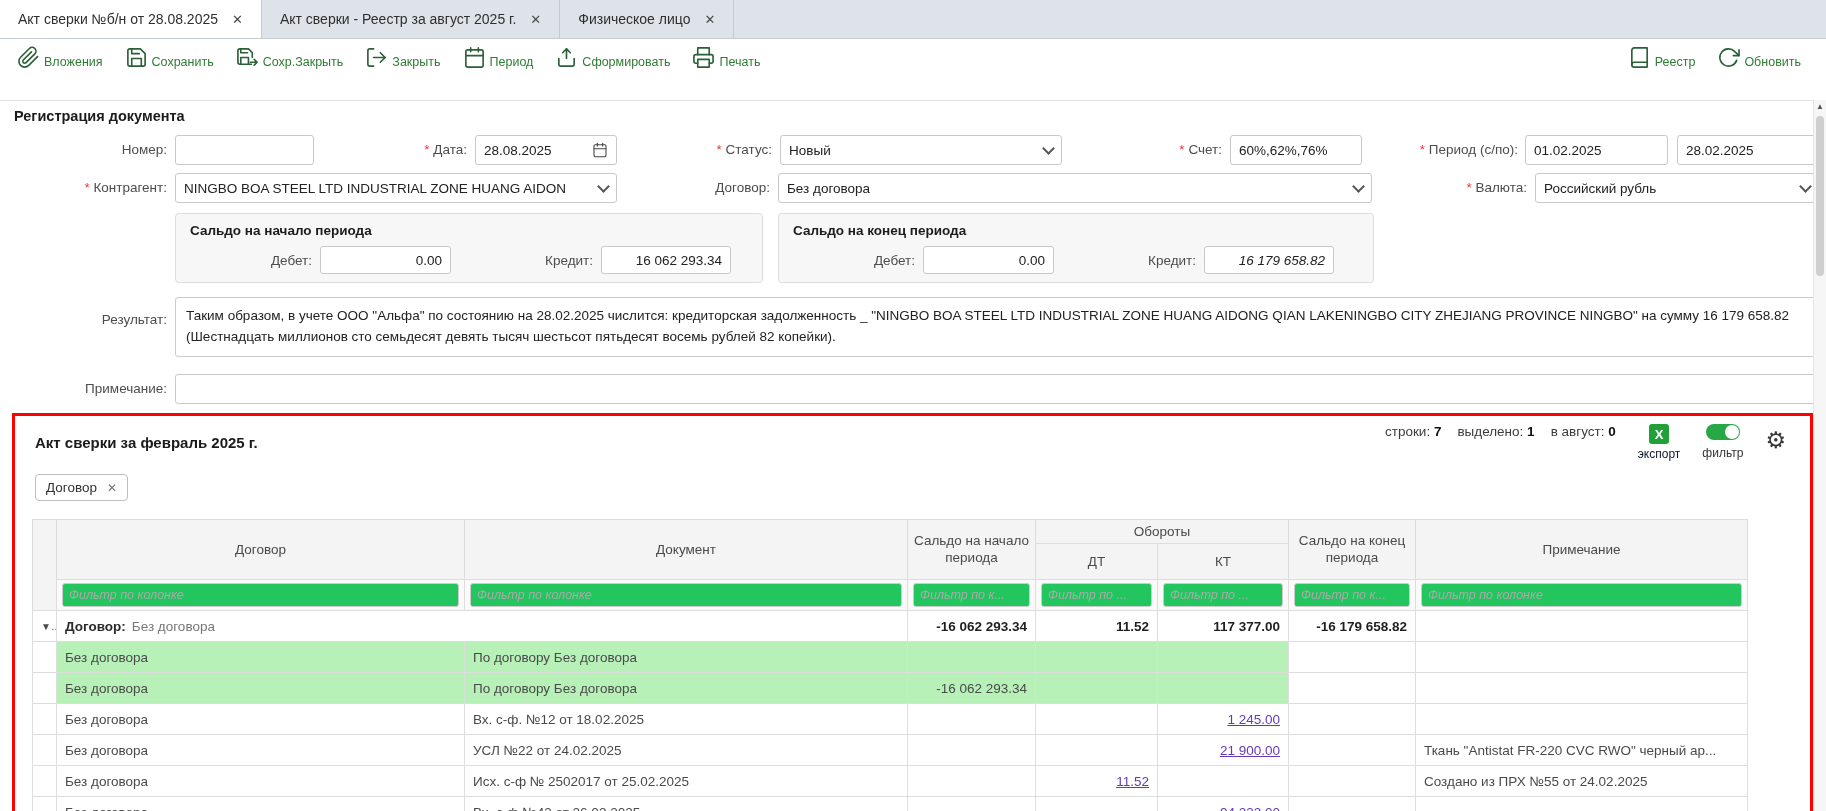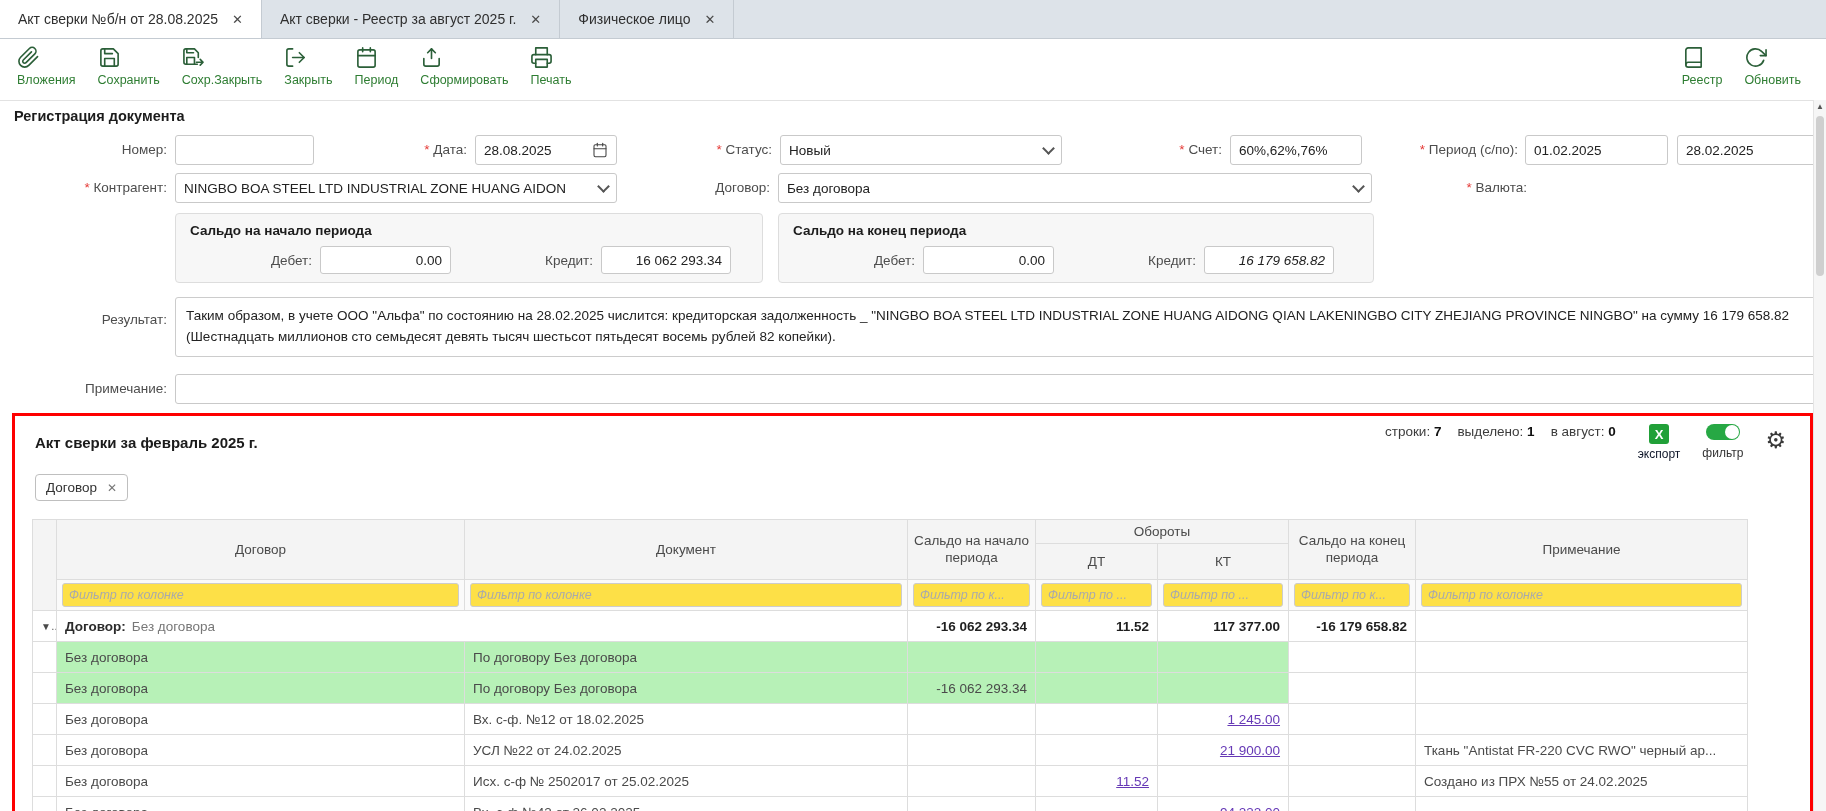"Вложения" .tool { align-items: flex-start -> flex-end; flex-direction: column -> row }
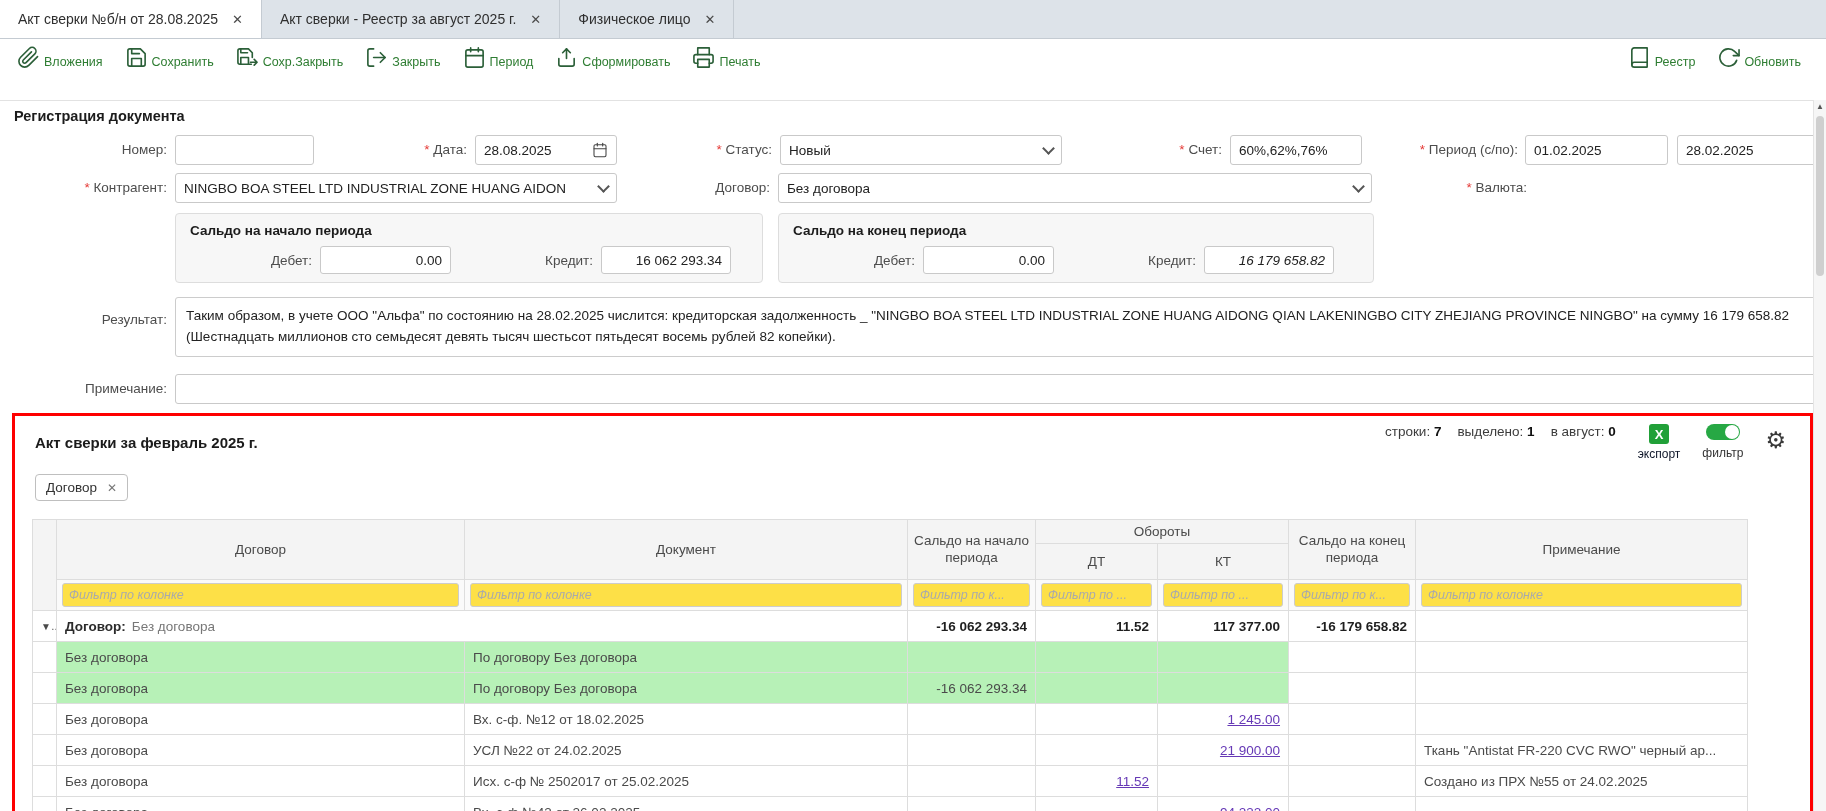"Российский рубль" div.inp { html: none -> <div> <span>Российский рубль</span> <span></span> </div> }
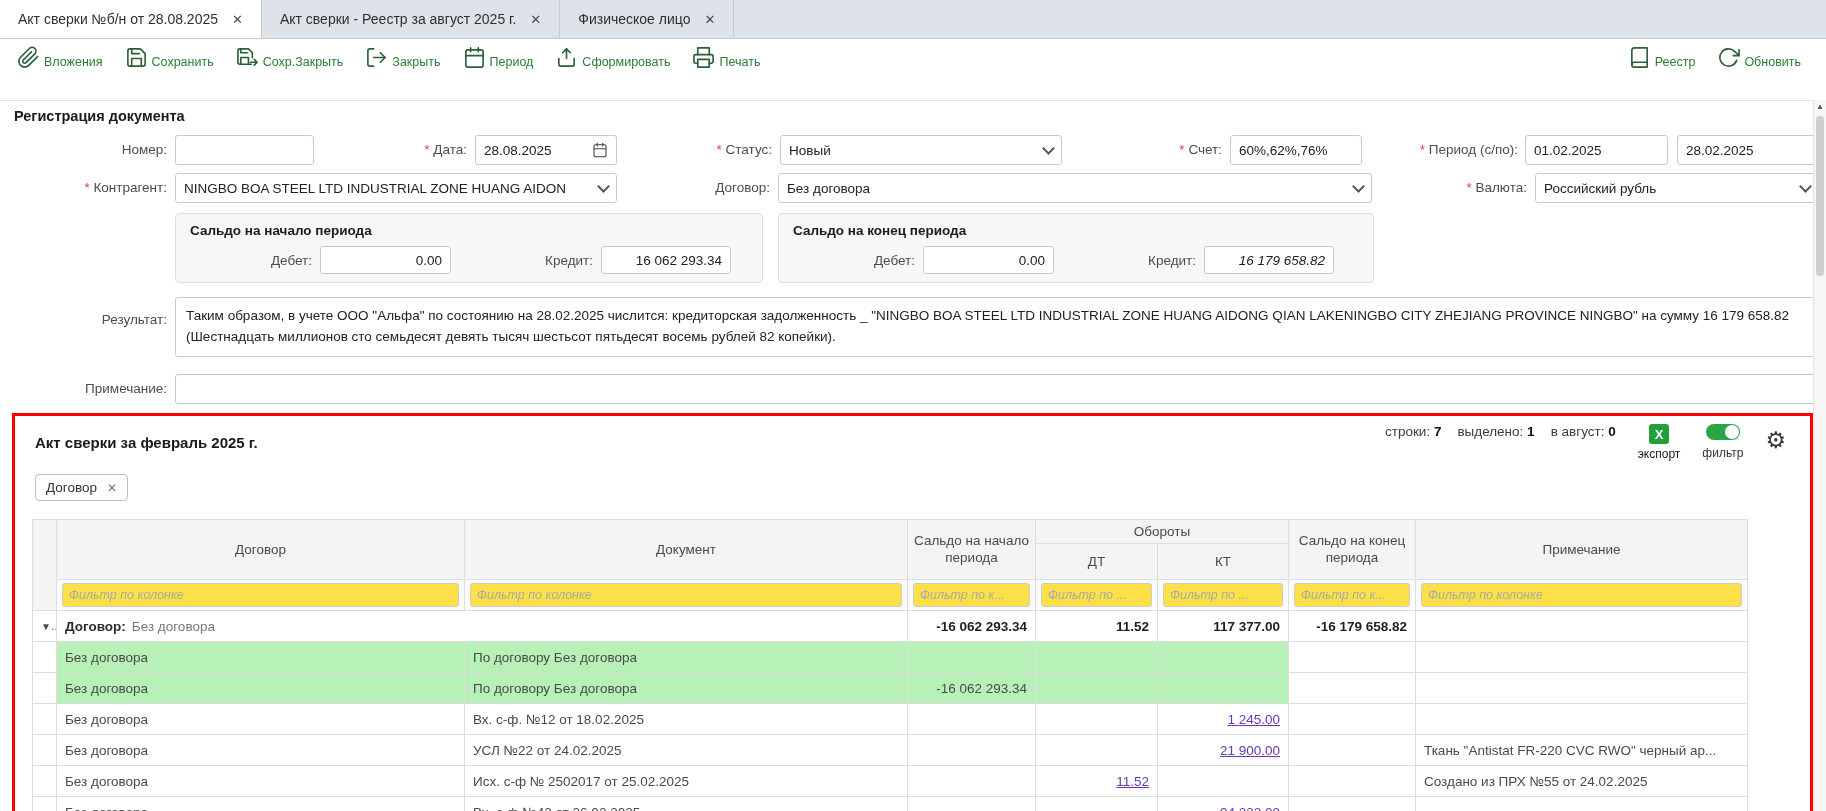"Фильтр по колонке" .fin { background: #fde047 -> #22c55e }
